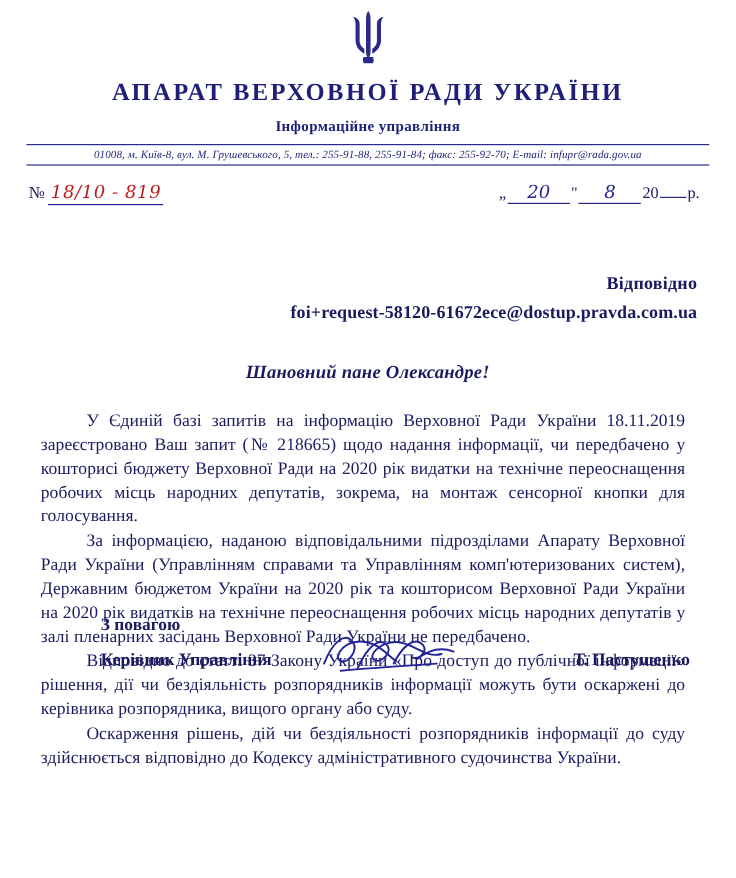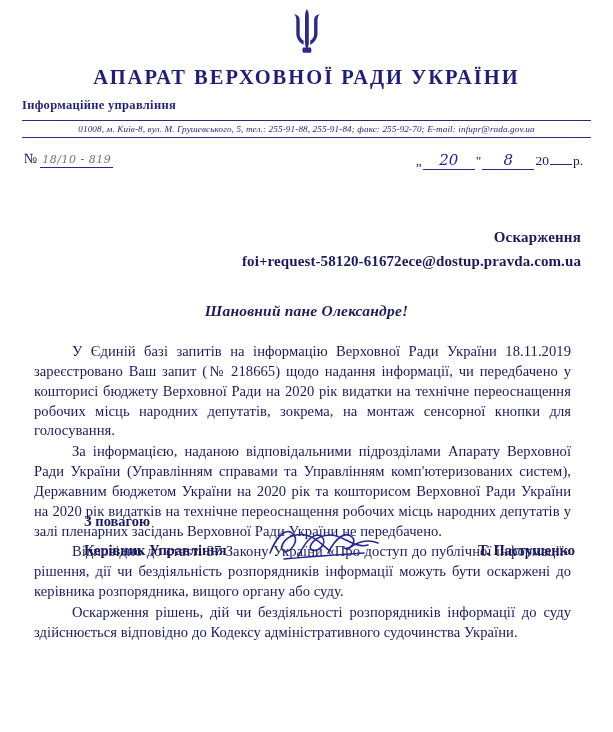"Інформаційне управління" .org-sub { text-align: none -> center }
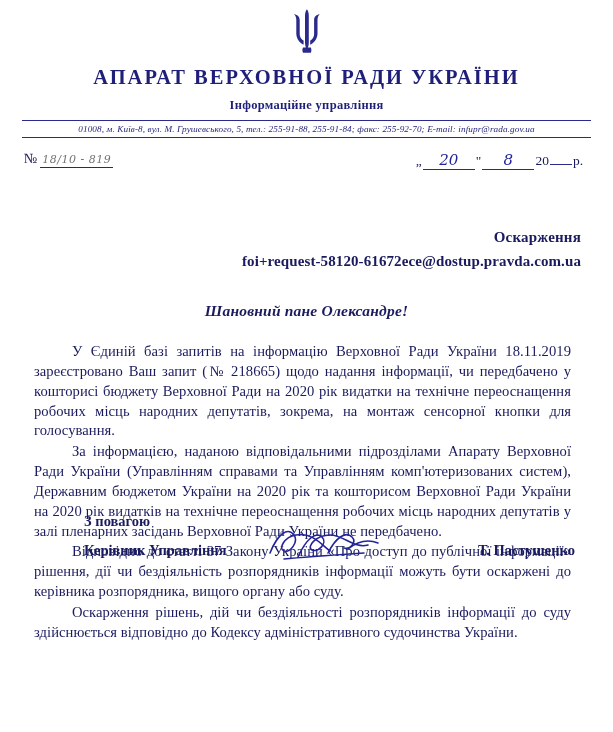"18/10 - 819" .ref-hand { color: #737373 -> #b91c1c; font-size: 11px -> 15px }
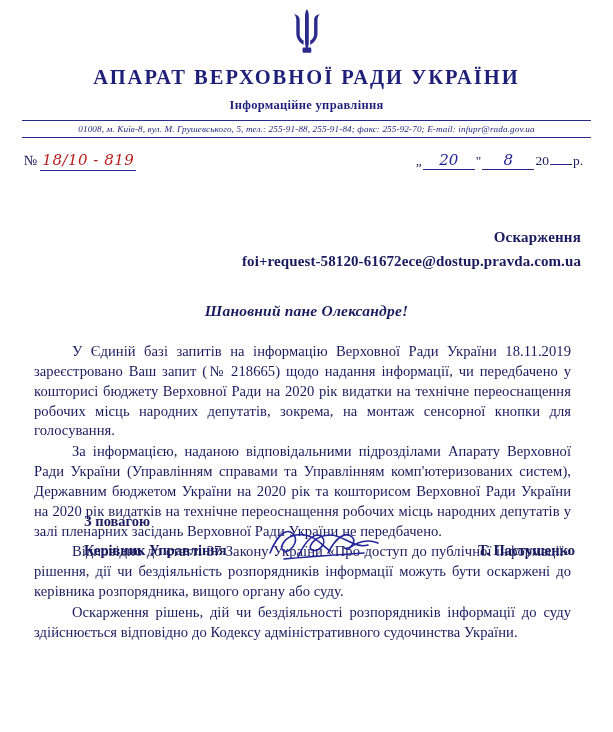"Оскарження" div.addr-name { text: Оскарження -> Відповідно }
